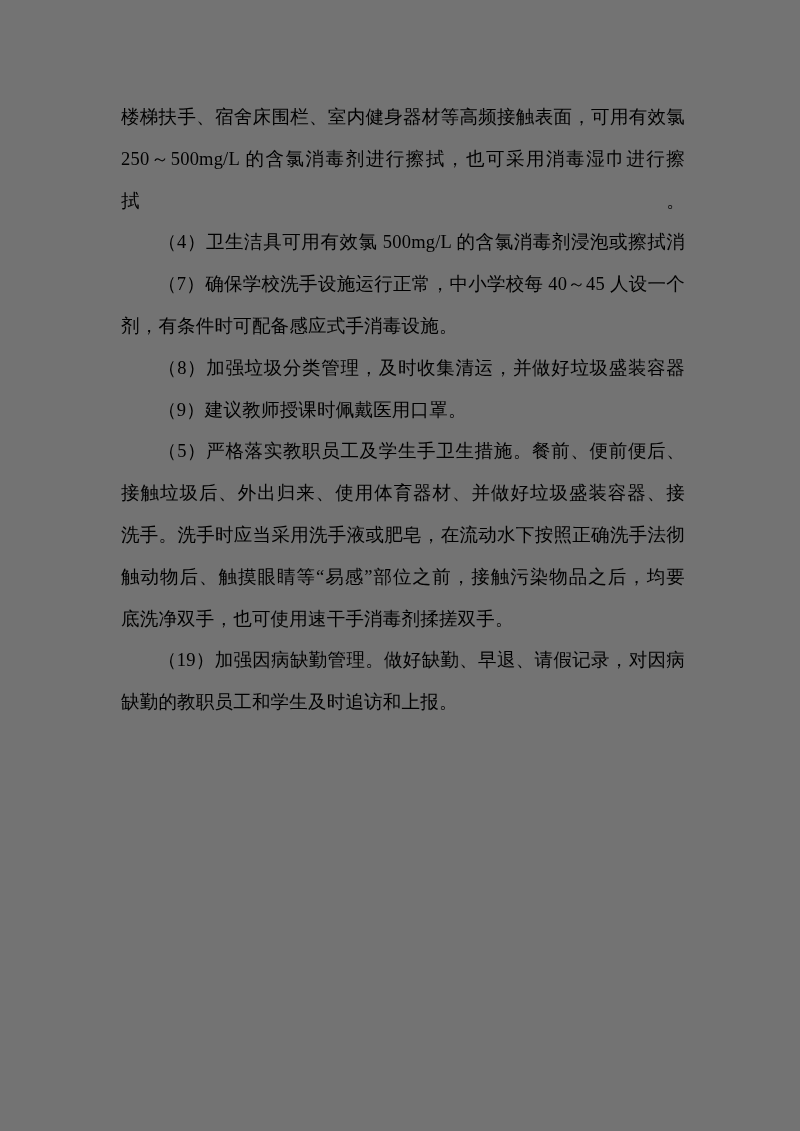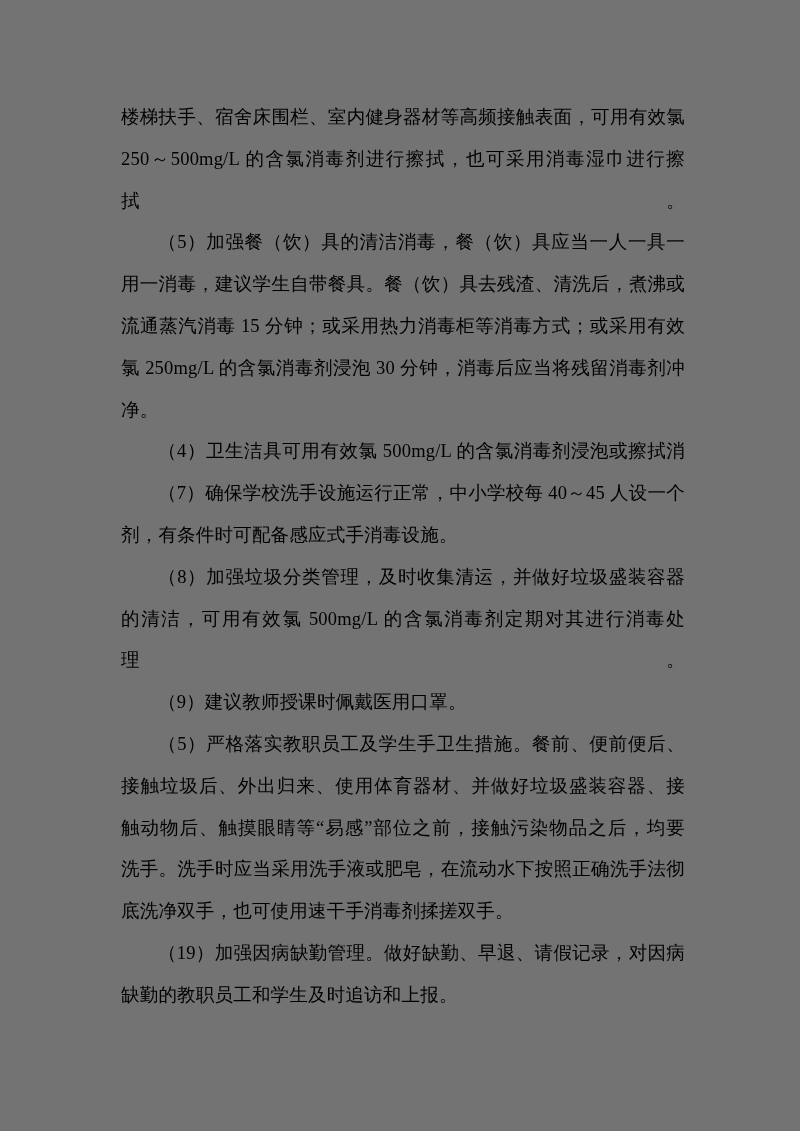"（5）加强餐（饮）具的清洁消毒，餐（饮）具应当一人一具一" div.paragraph { html: <div> <div>（5）加强餐（饮）具的清洁消毒，餐（饮）具应当一人一具一</div> <div>用一消毒，建议学生自带餐具。餐（饮）具去残渣、清洗后，煮沸或</div> <div>流通蒸汽消毒 15 分钟；或采用热力消毒柜等消毒方式；或采用有效</div> <div>氯 250mg/L 的含氯消毒剂浸泡 30 分钟，消毒后应当将残留消毒剂冲</div> <div>净。</div> </div> -> none }
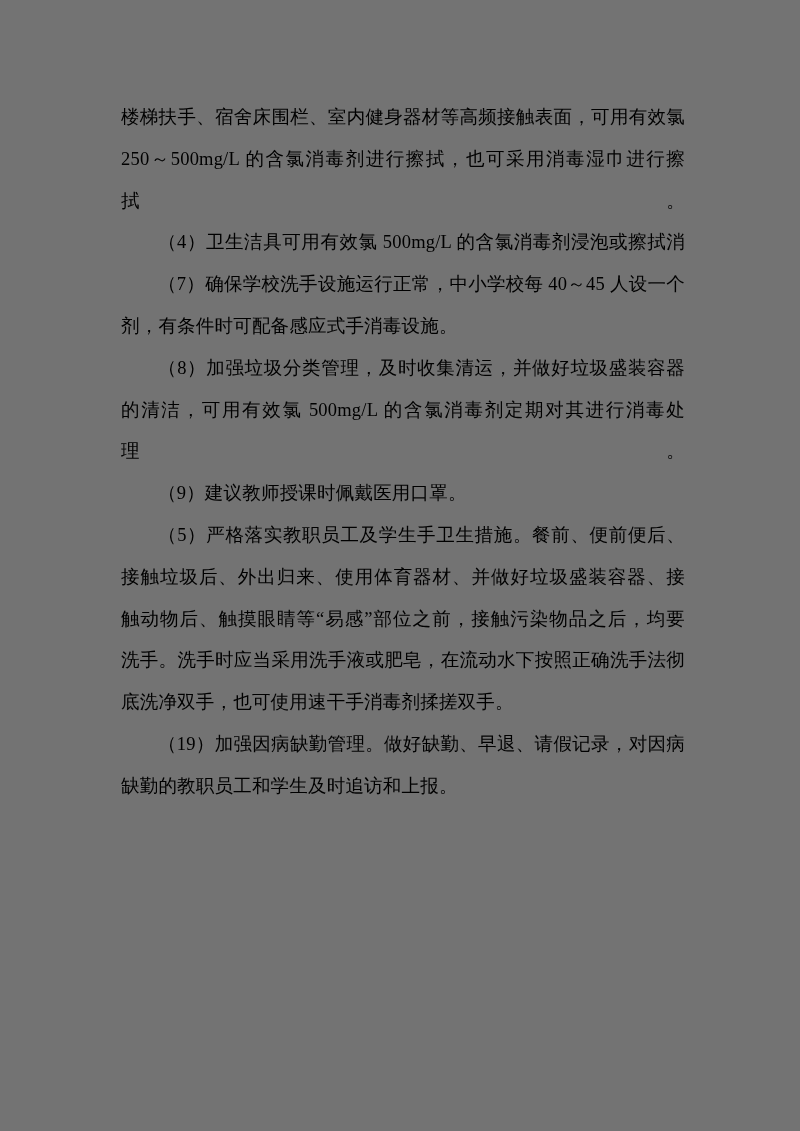"的清洁，可用有效氯 500mg/L 的含氯消毒剂定期对其进行消毒处理。" div.line { html: <div>的清洁，可用有效氯 500mg/L 的含氯消毒剂定期对其进行消毒处理。</div> -> none }
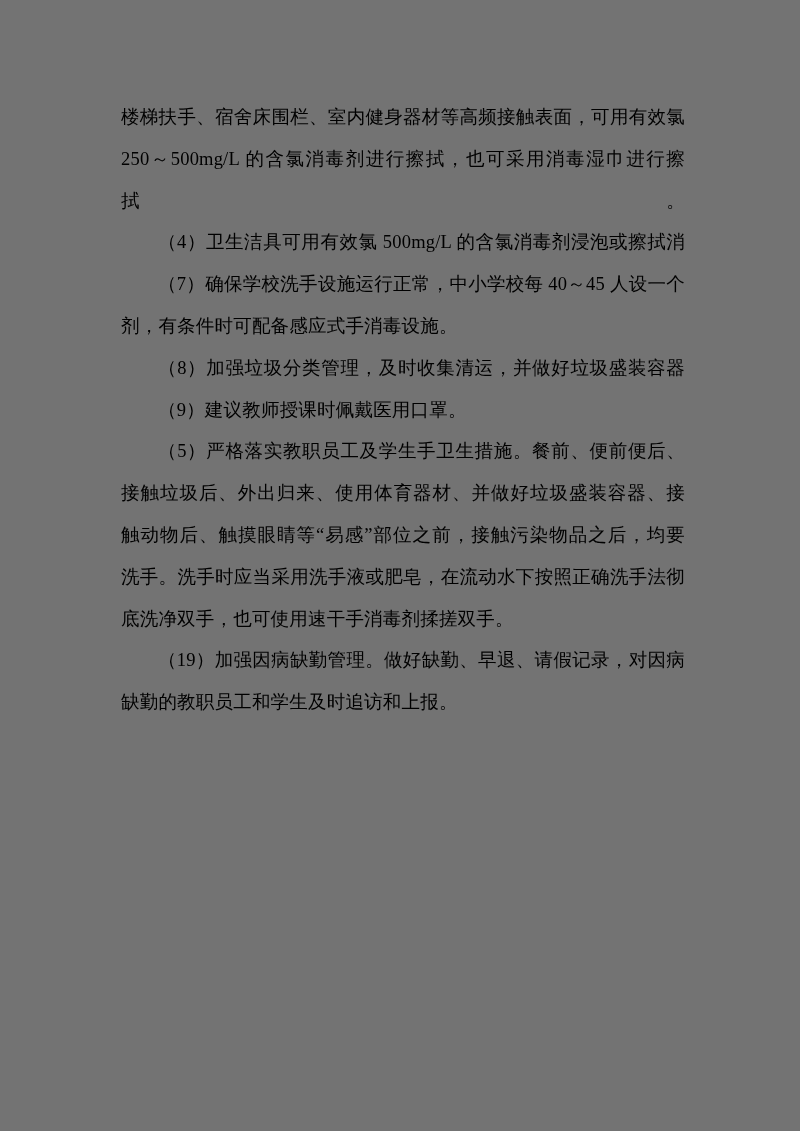"触动物后、触摸眼睛等“易感”部位之前，接触污染物品之后，均要" div.line { order: before "洗手。洗手时应当采用洗手液或肥皂，在流动水下按照正确洗手法彻" -> after "洗手。洗手时应当采用洗手液或肥皂，在流动水下按照正确洗手法彻" }
